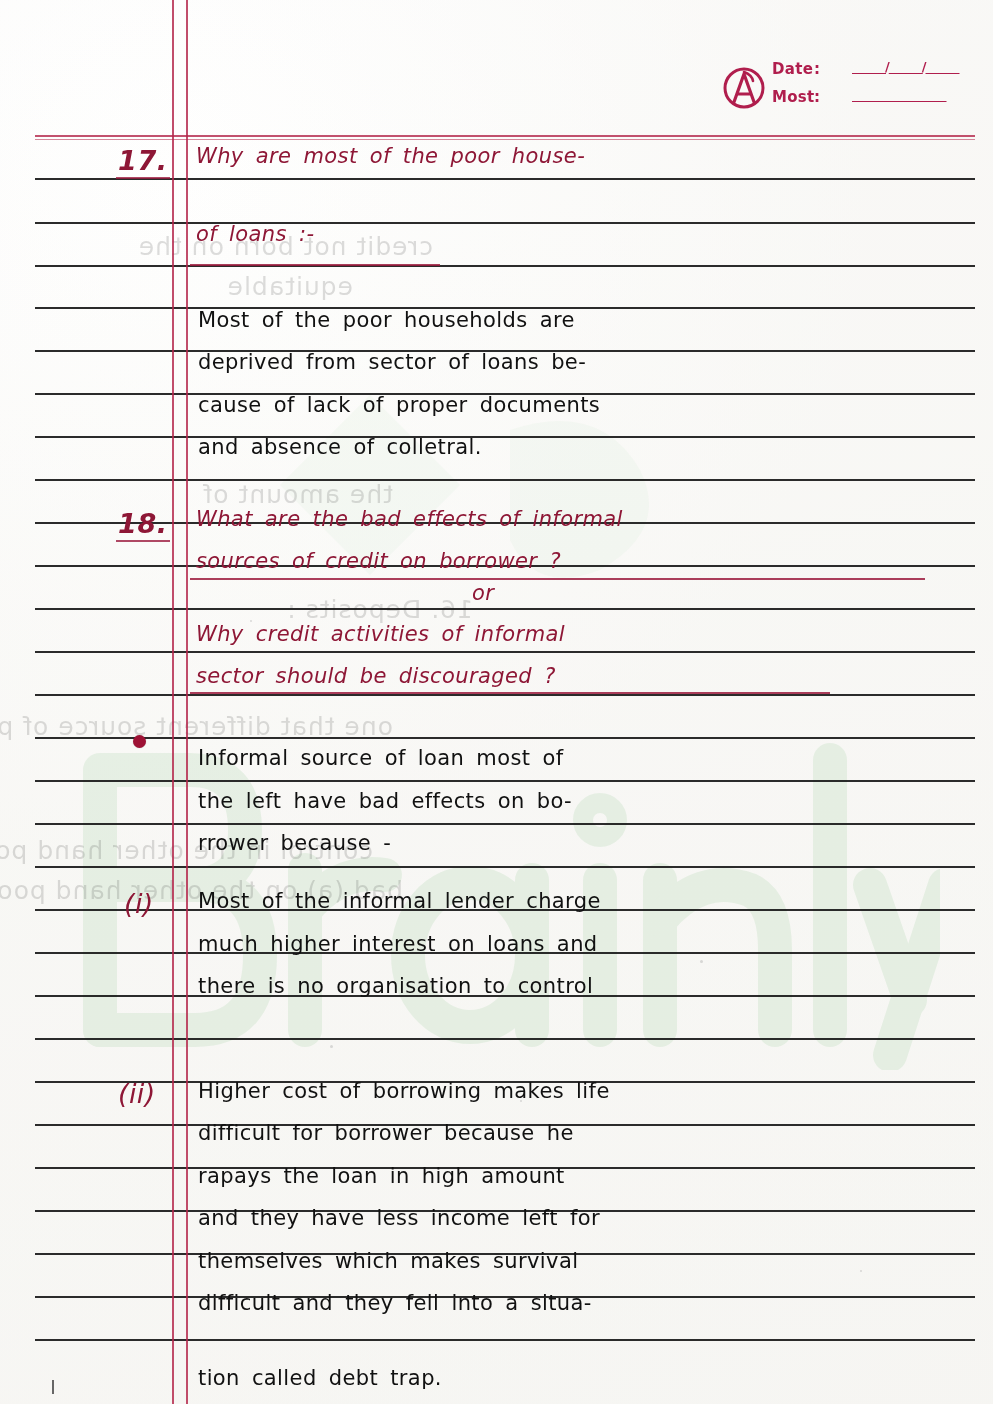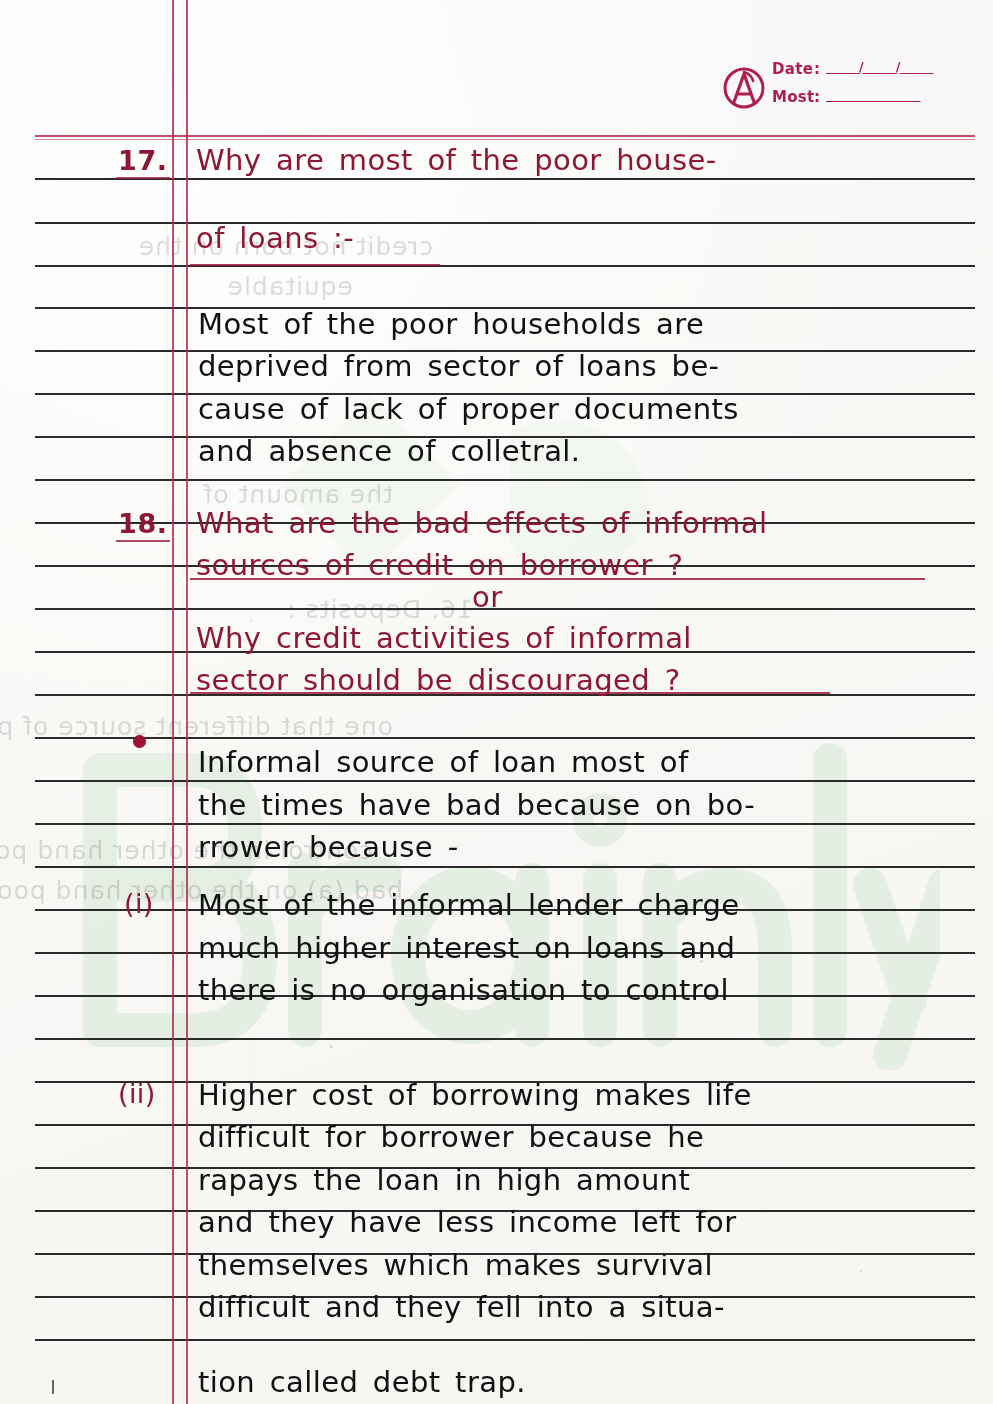"______/______/______" .stamp-dashes { margin-left: none -> 26px }
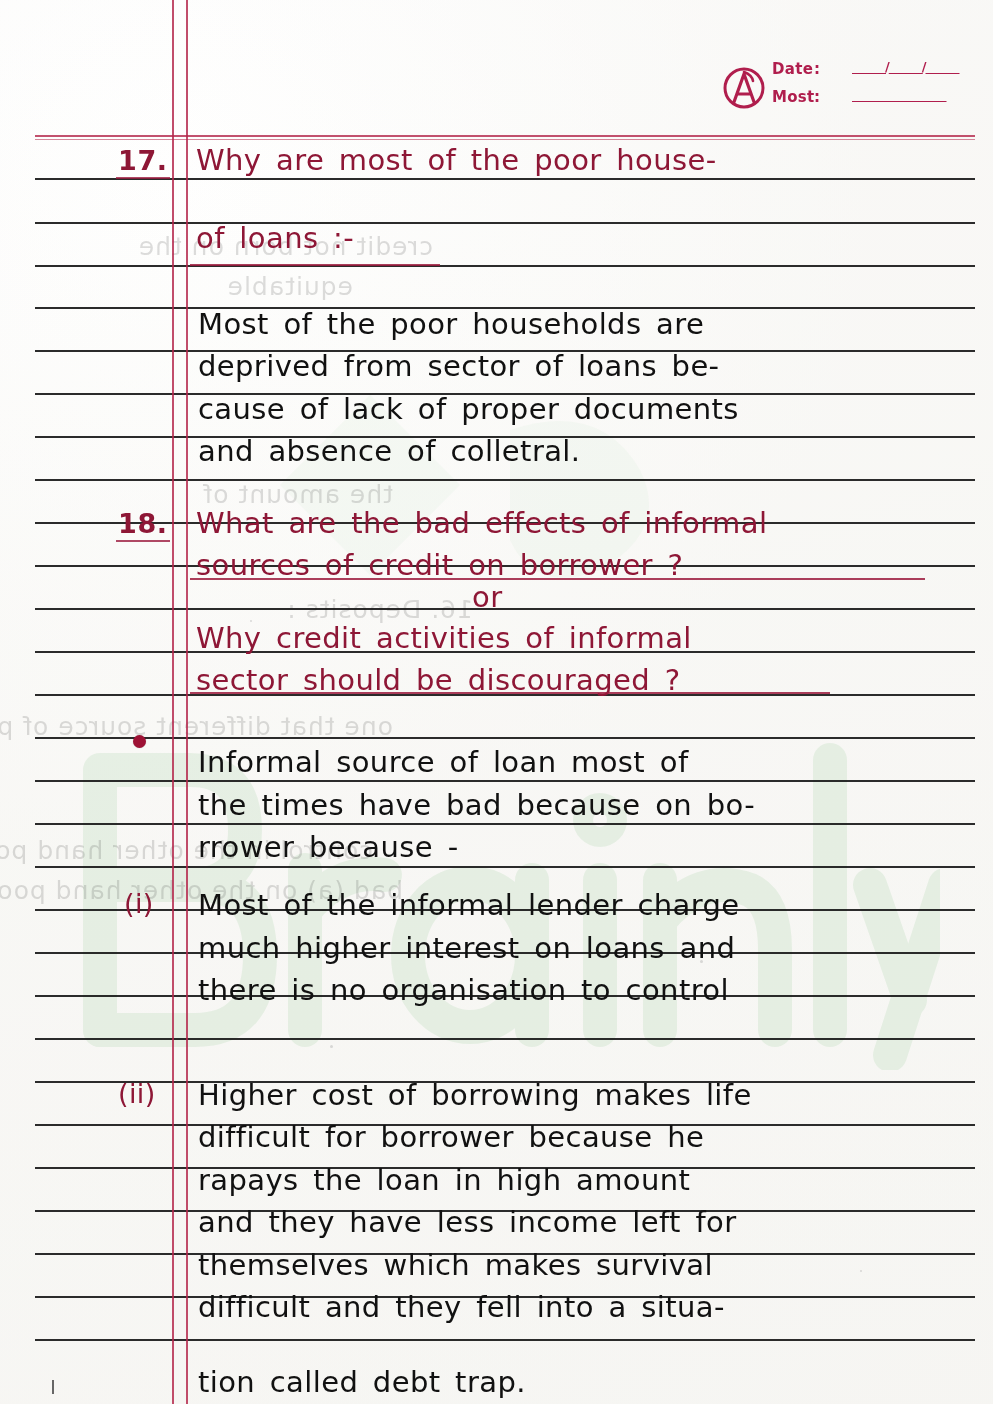"17." .hand.red { font-style: none -> italic }
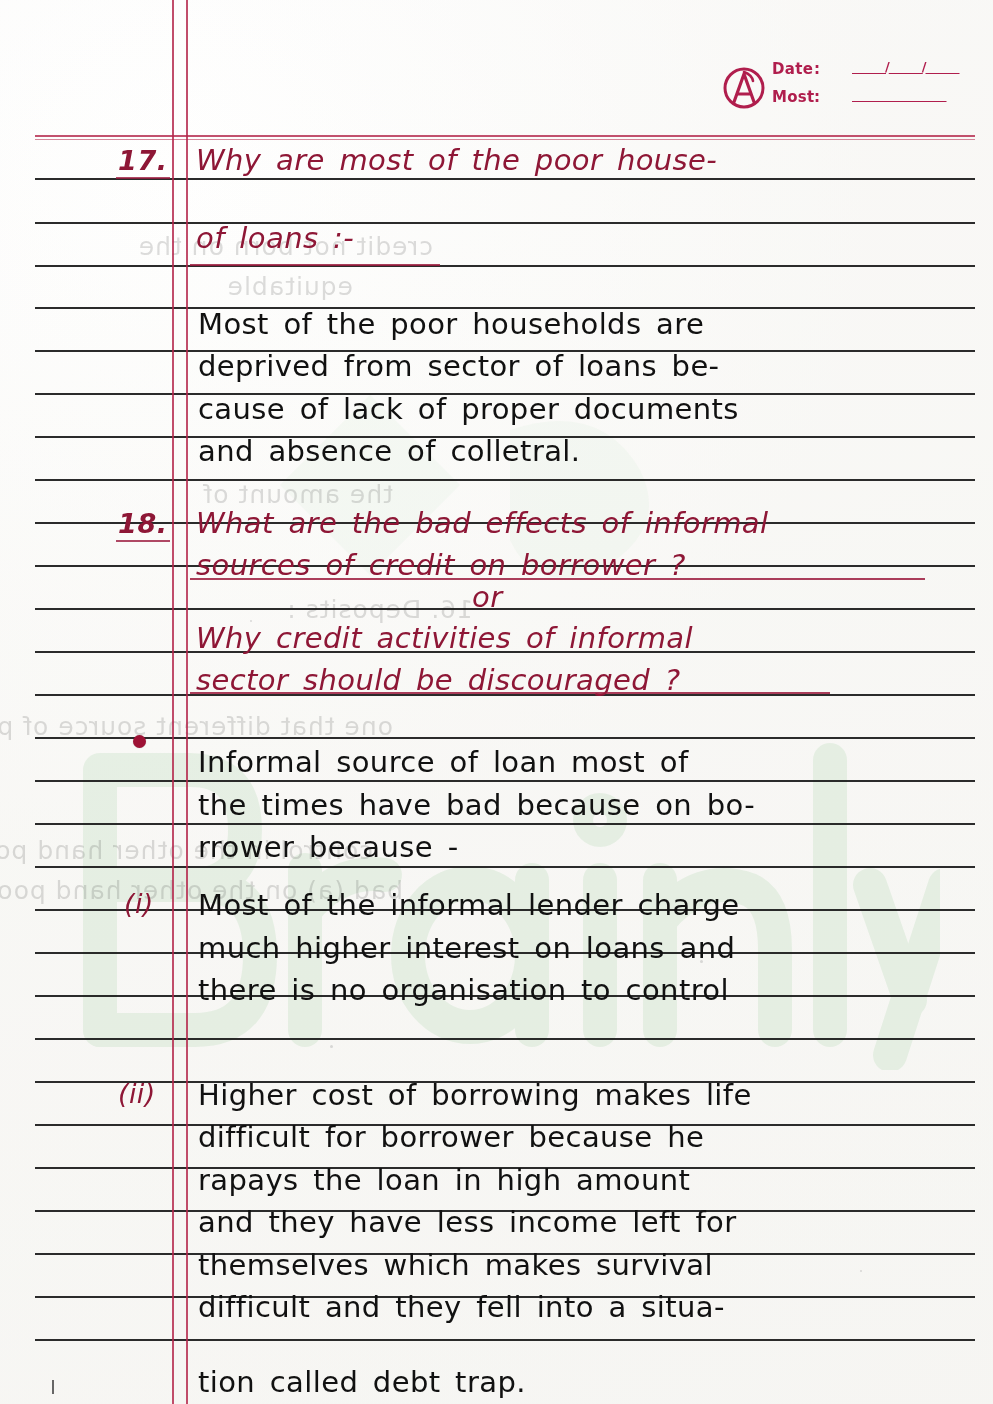"Why are most of the" .hand { font-size: 29px -> 21px }
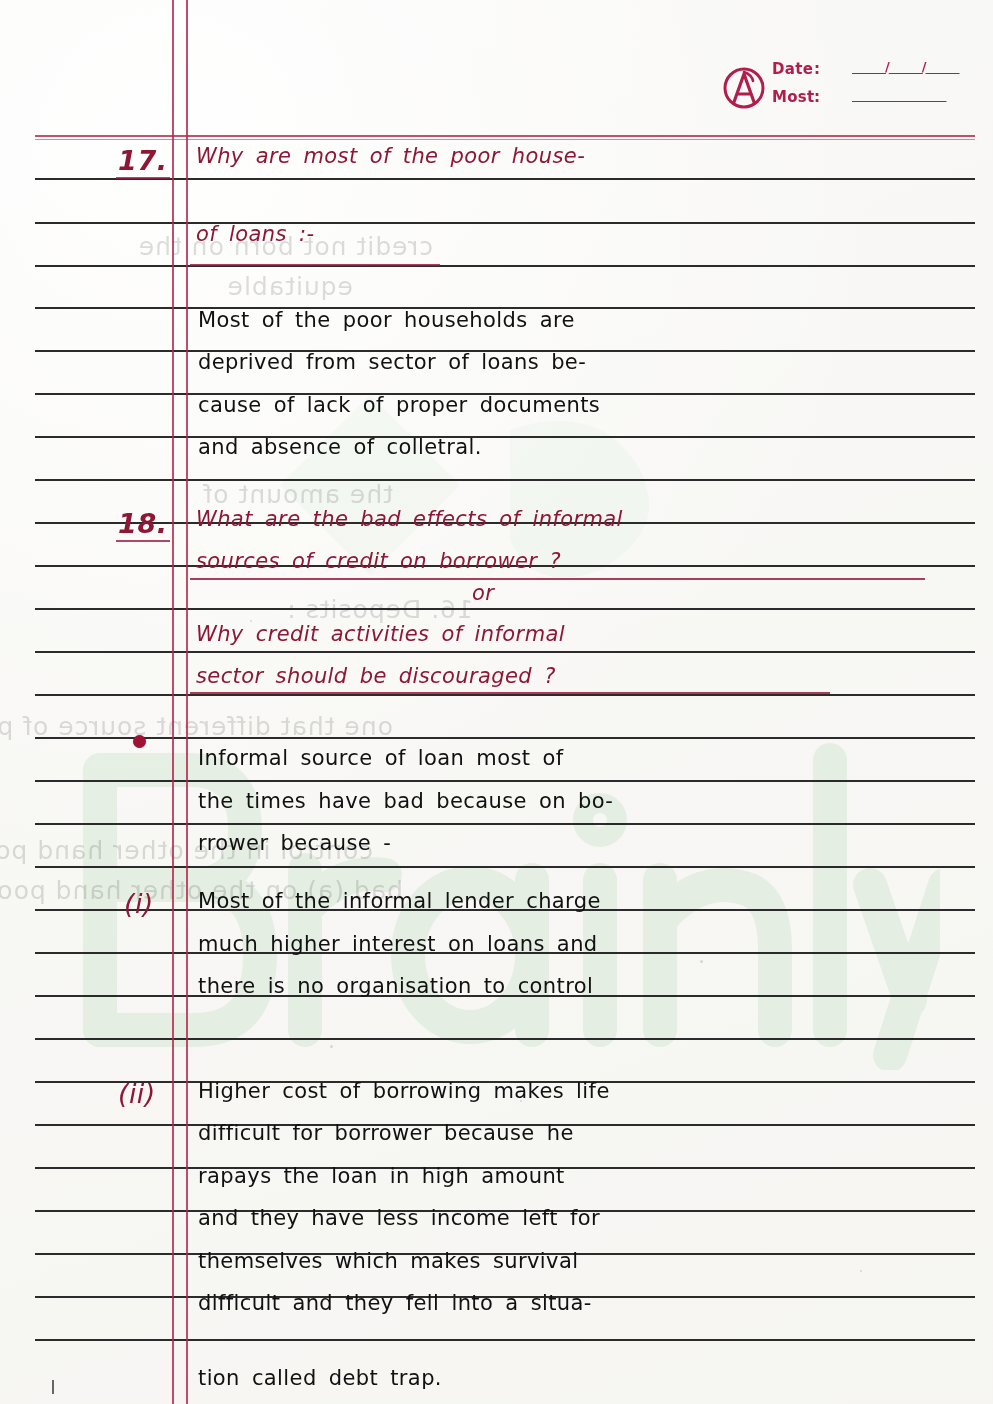"the times have bad because" div.hand { text: times have bad because -> left have bad effects }
